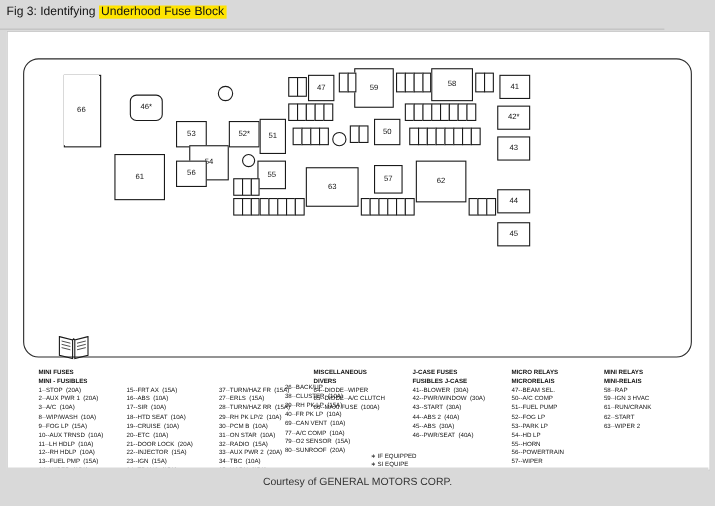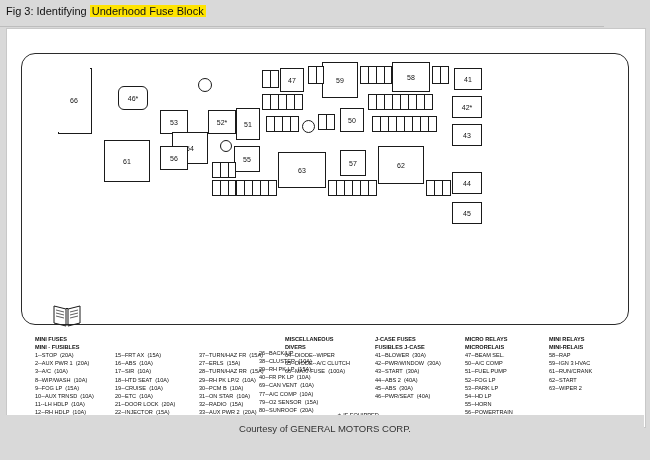"Courtesy of GENERAL MOTORS CORP." .footer { top: 415px -> 425px }
